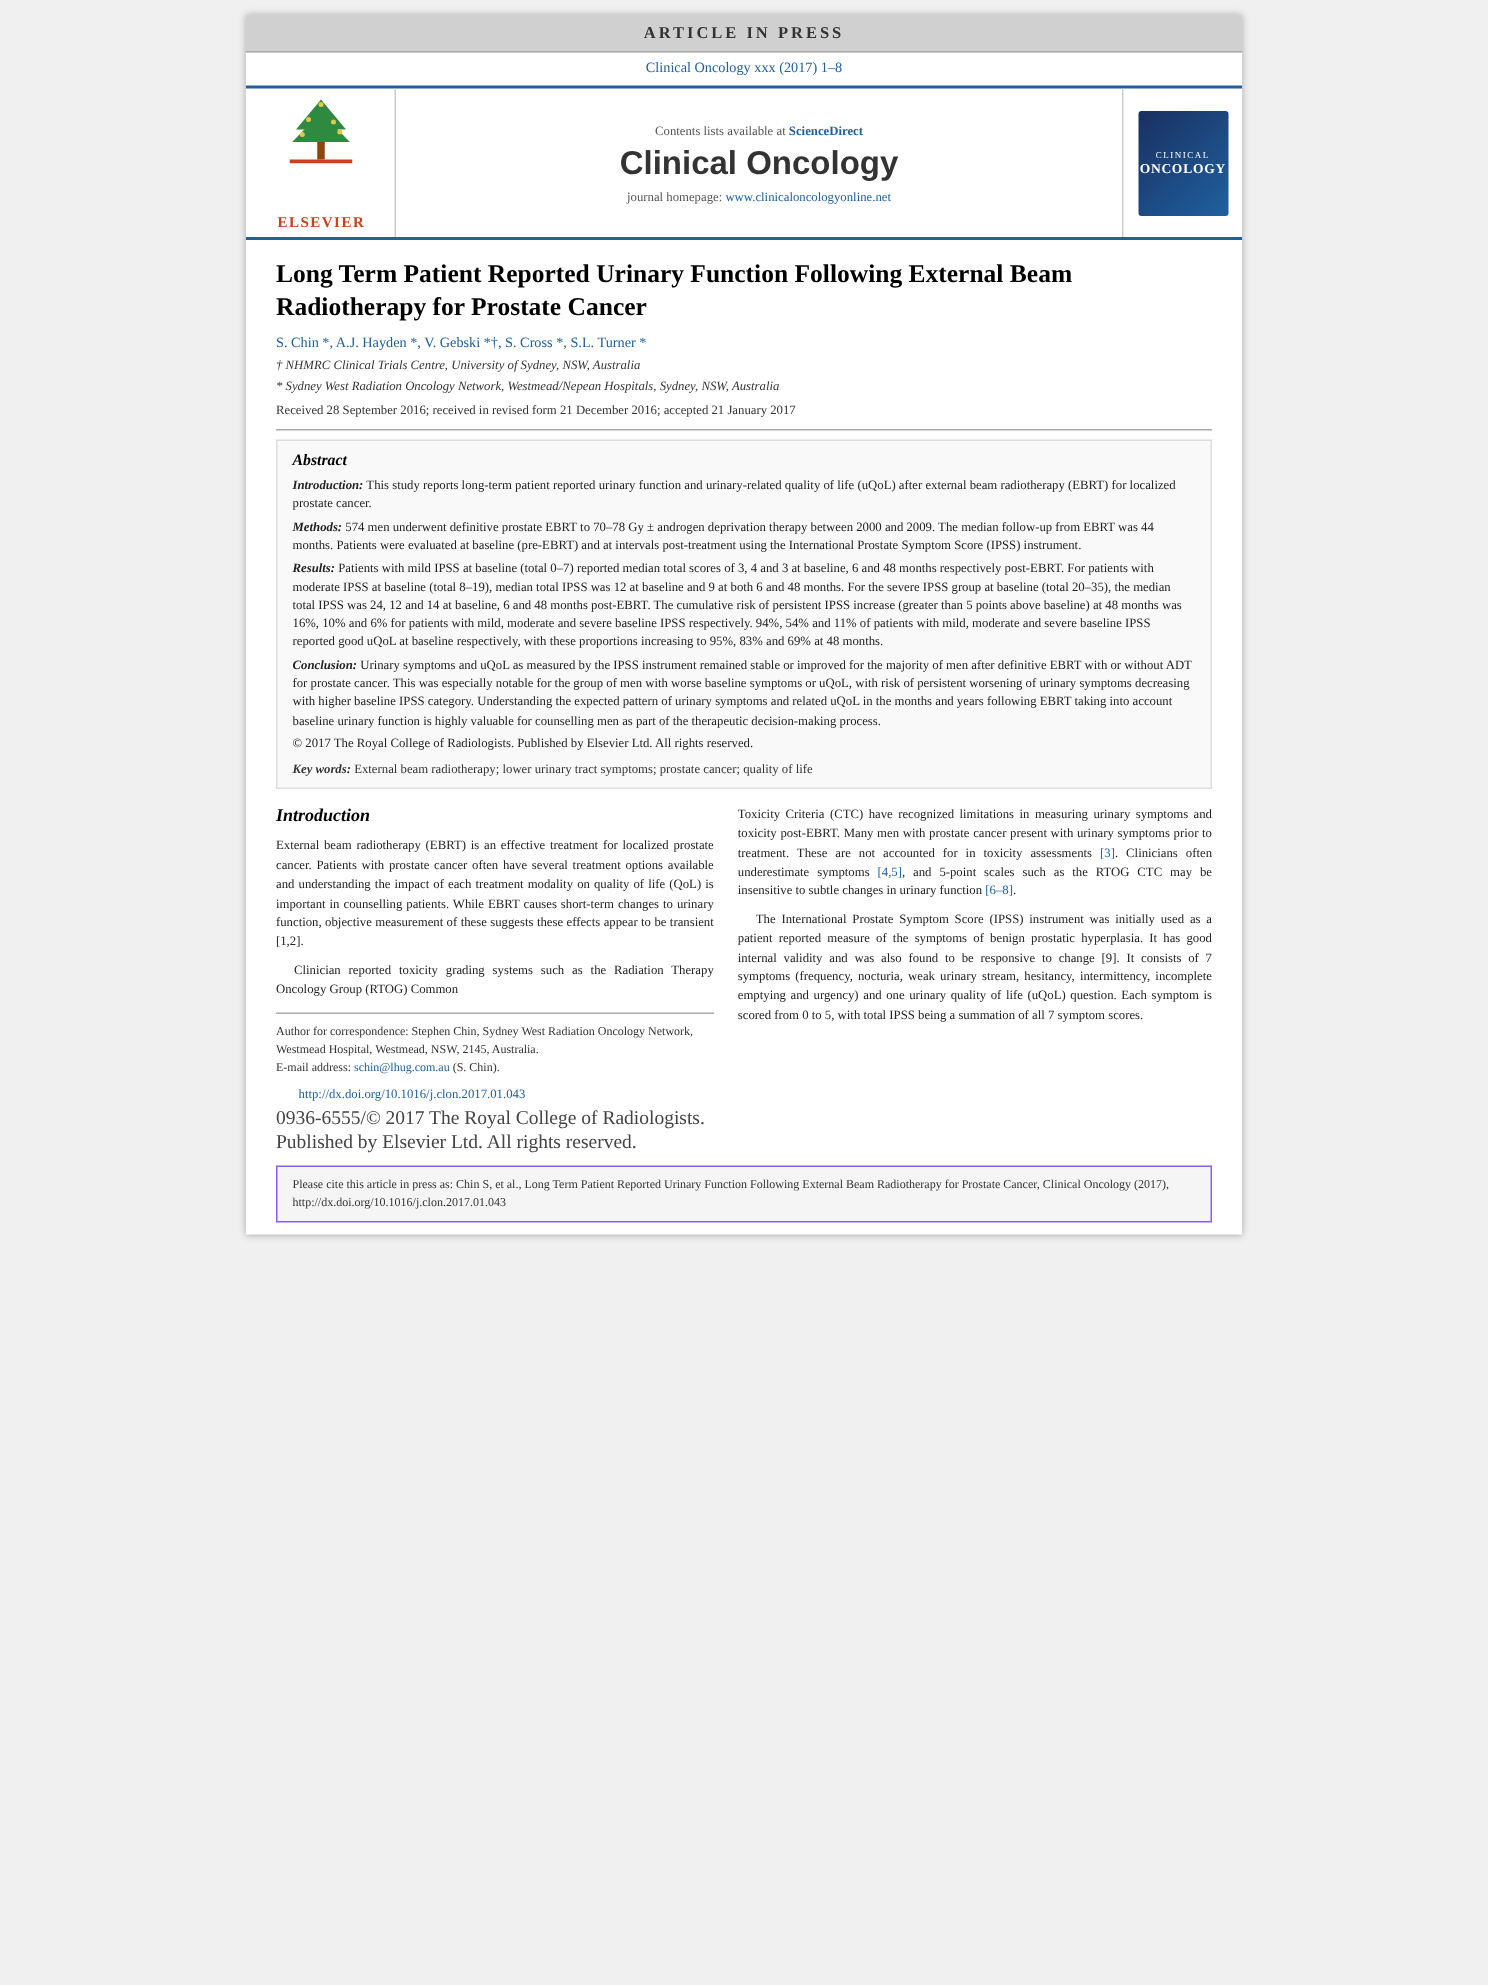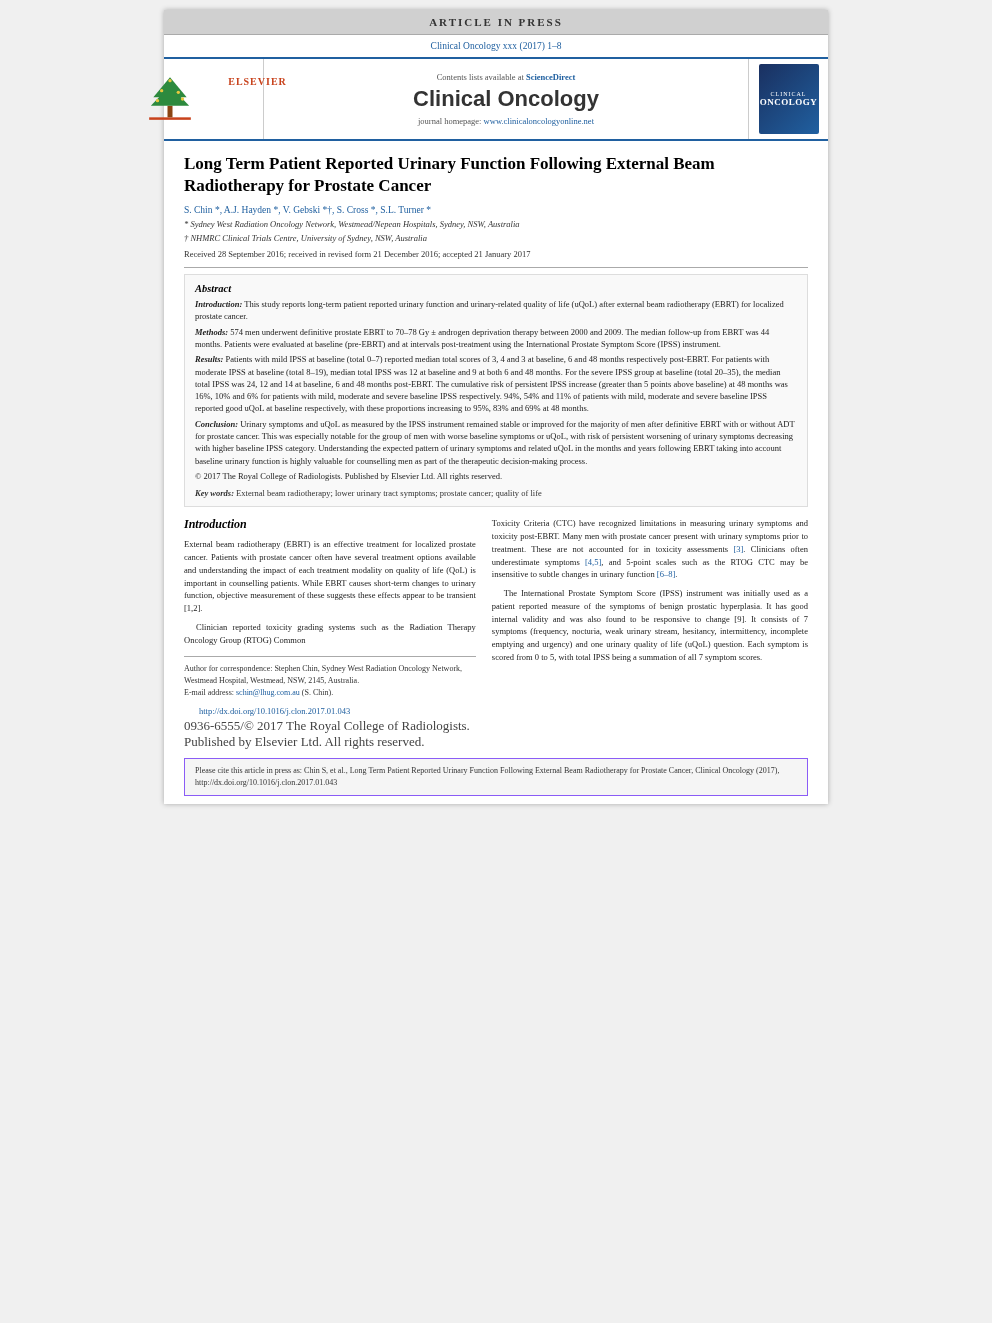"ELSEVIER" .elsevier-logo { align-items: flex-start -> flex-end; flex-direction: row -> column }
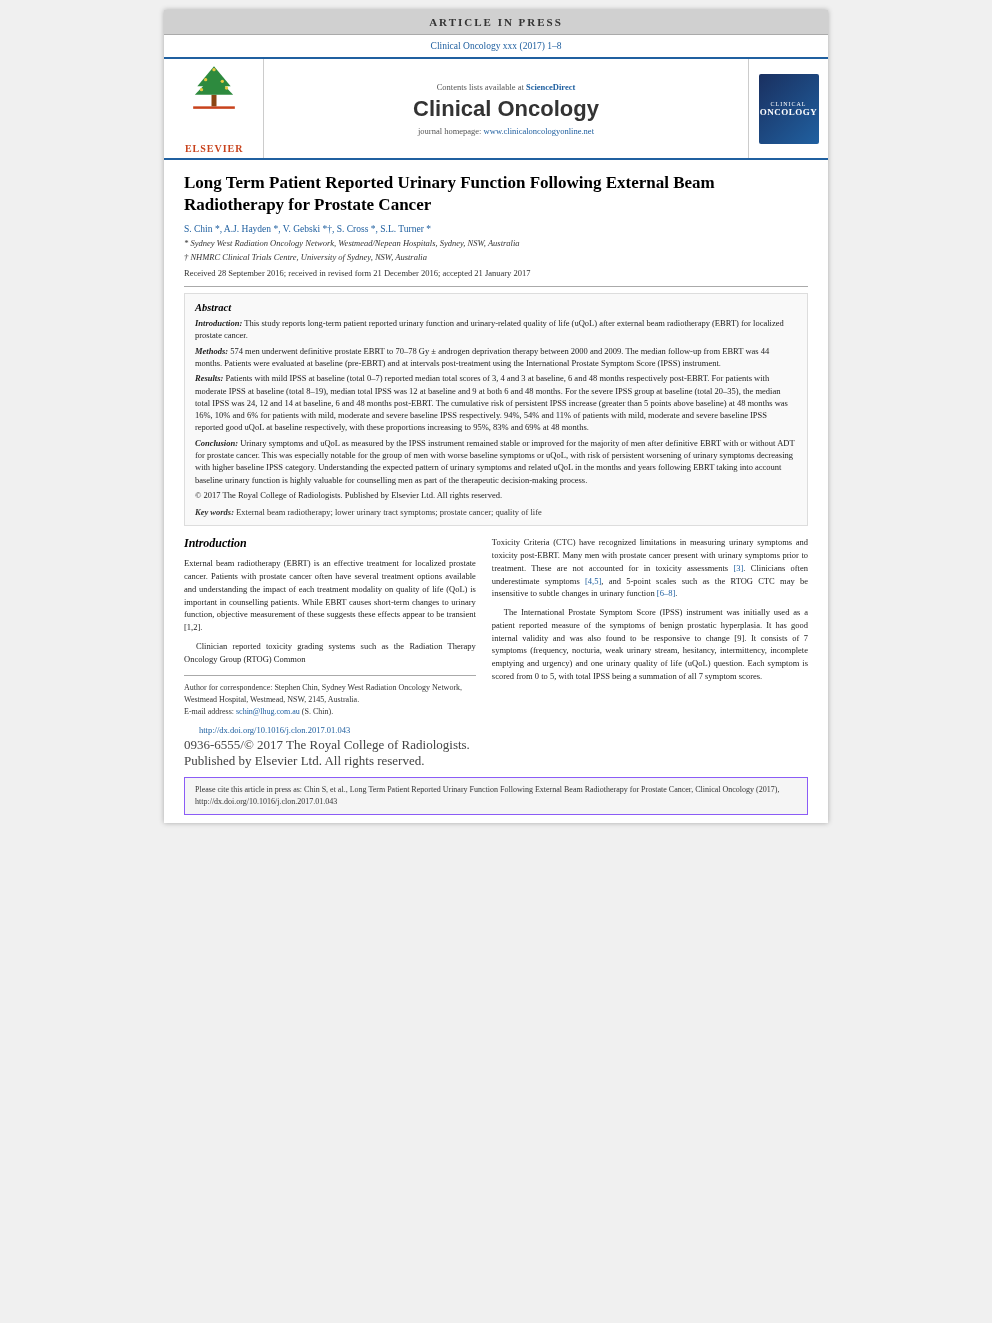"* Sydney West Radiation Oncology" div.affiliations { order: before "† NHMRC Clinical Trials Centre," -> after "† NHMRC Clinical Trials Centre," }
